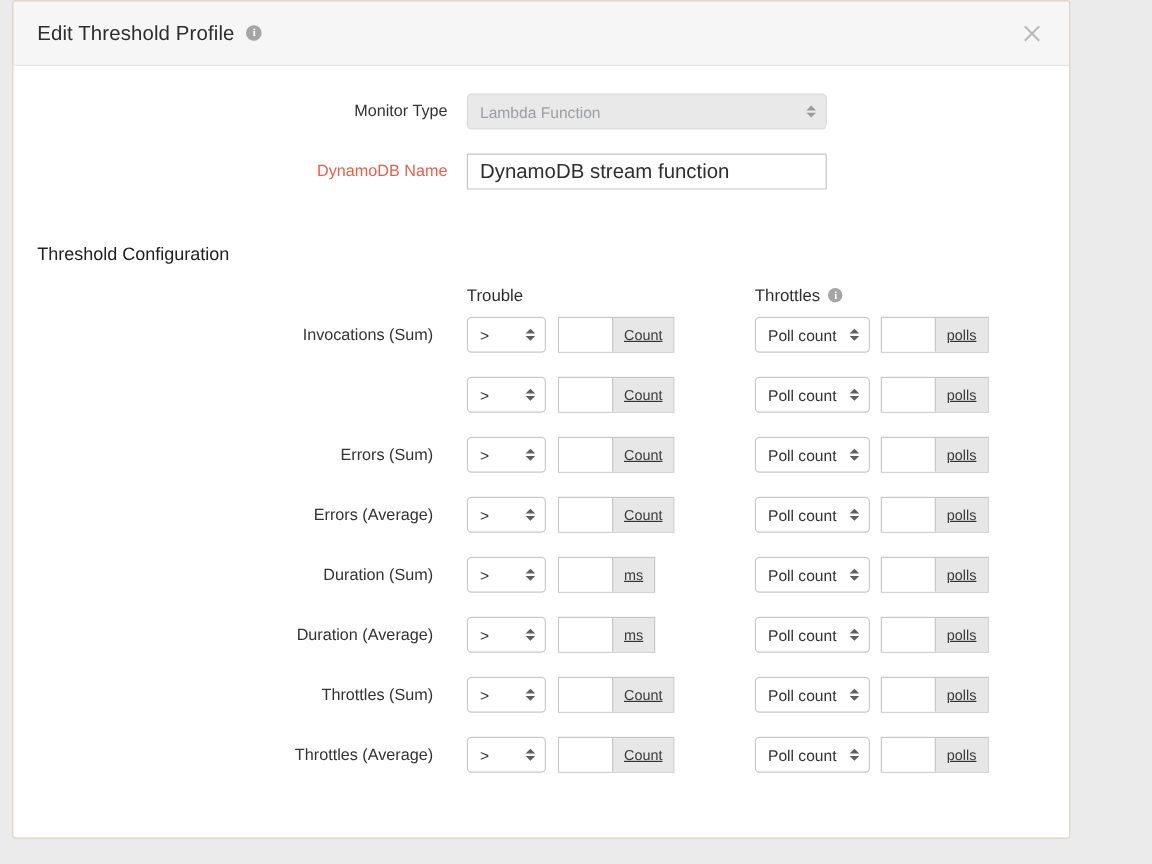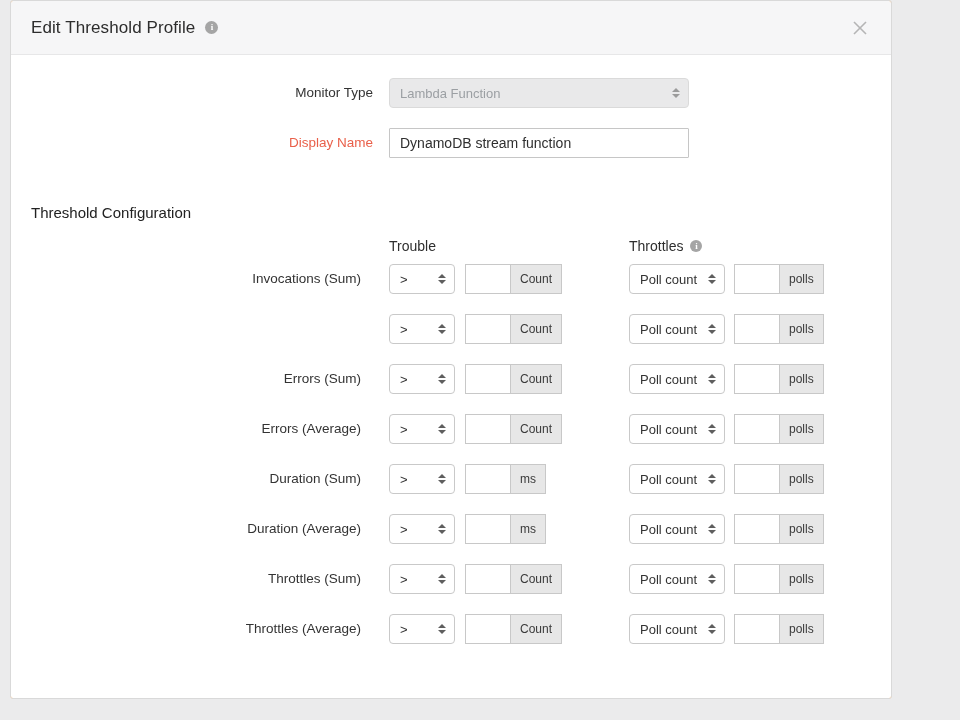"Display Name" div.field-label { text: Display -> DynamoDB }
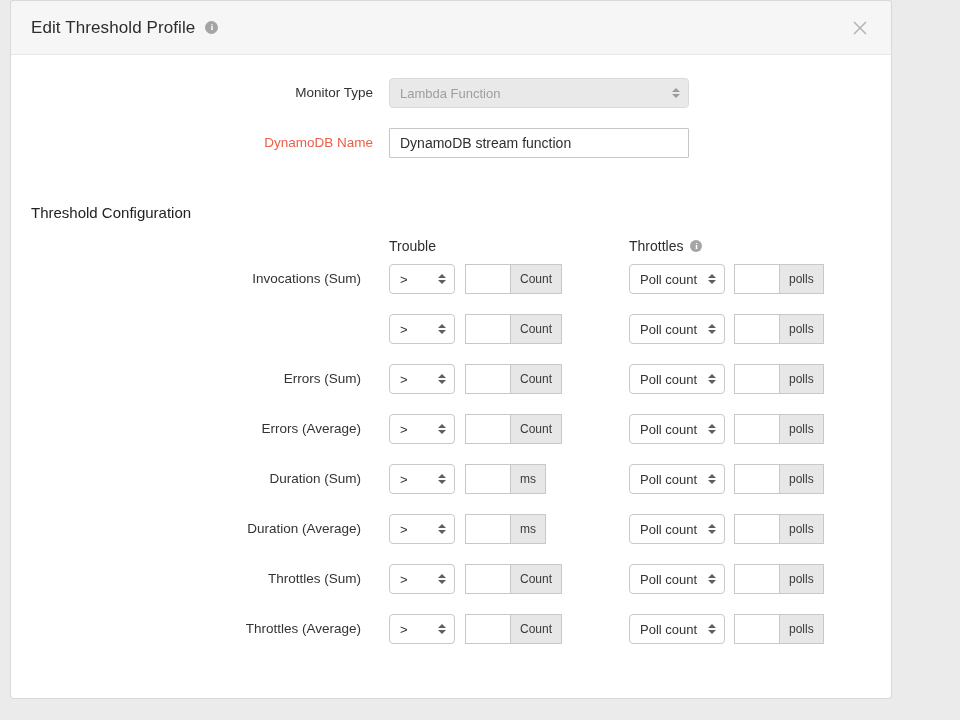"DynamoDB stream function" .text-input { font-size: 14px -> 17px }
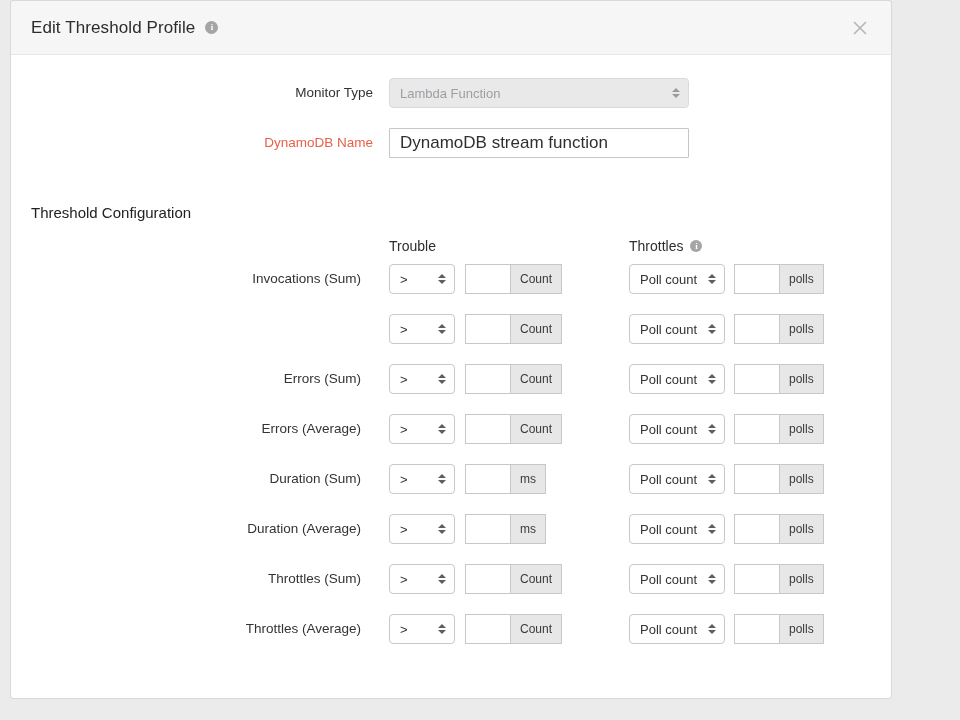"Count" .igroup { text-decoration: none -> underline }
